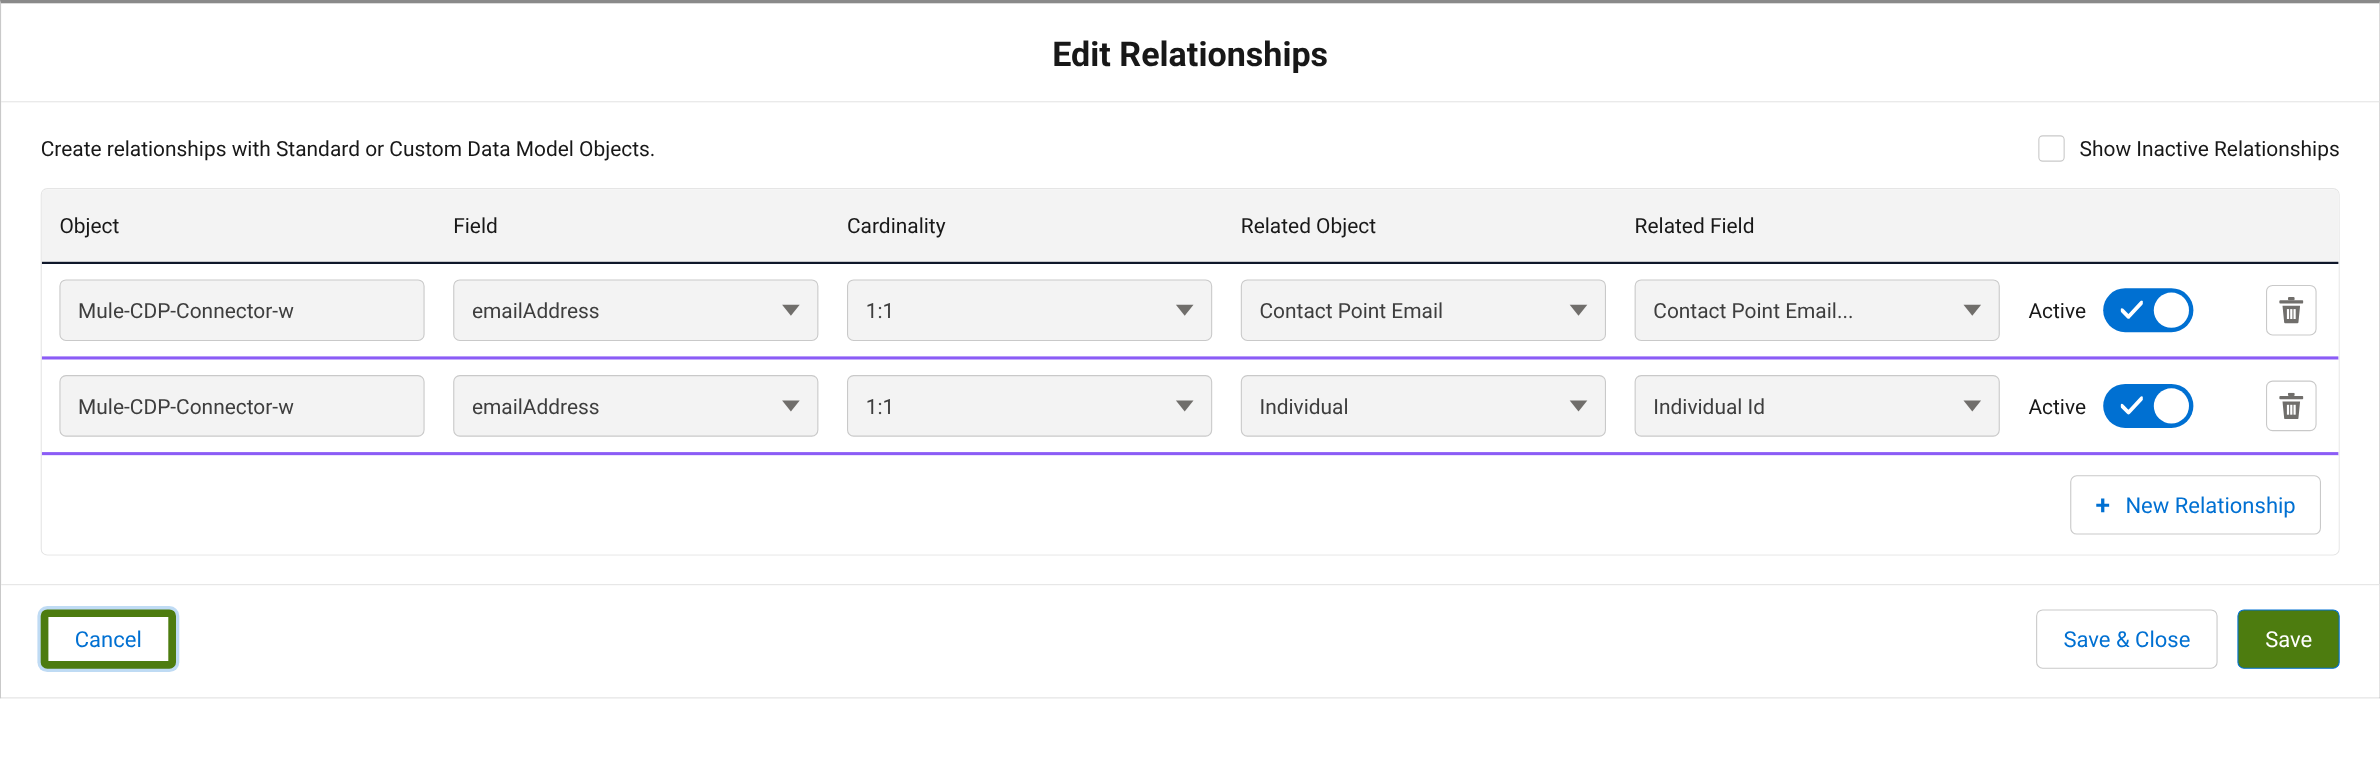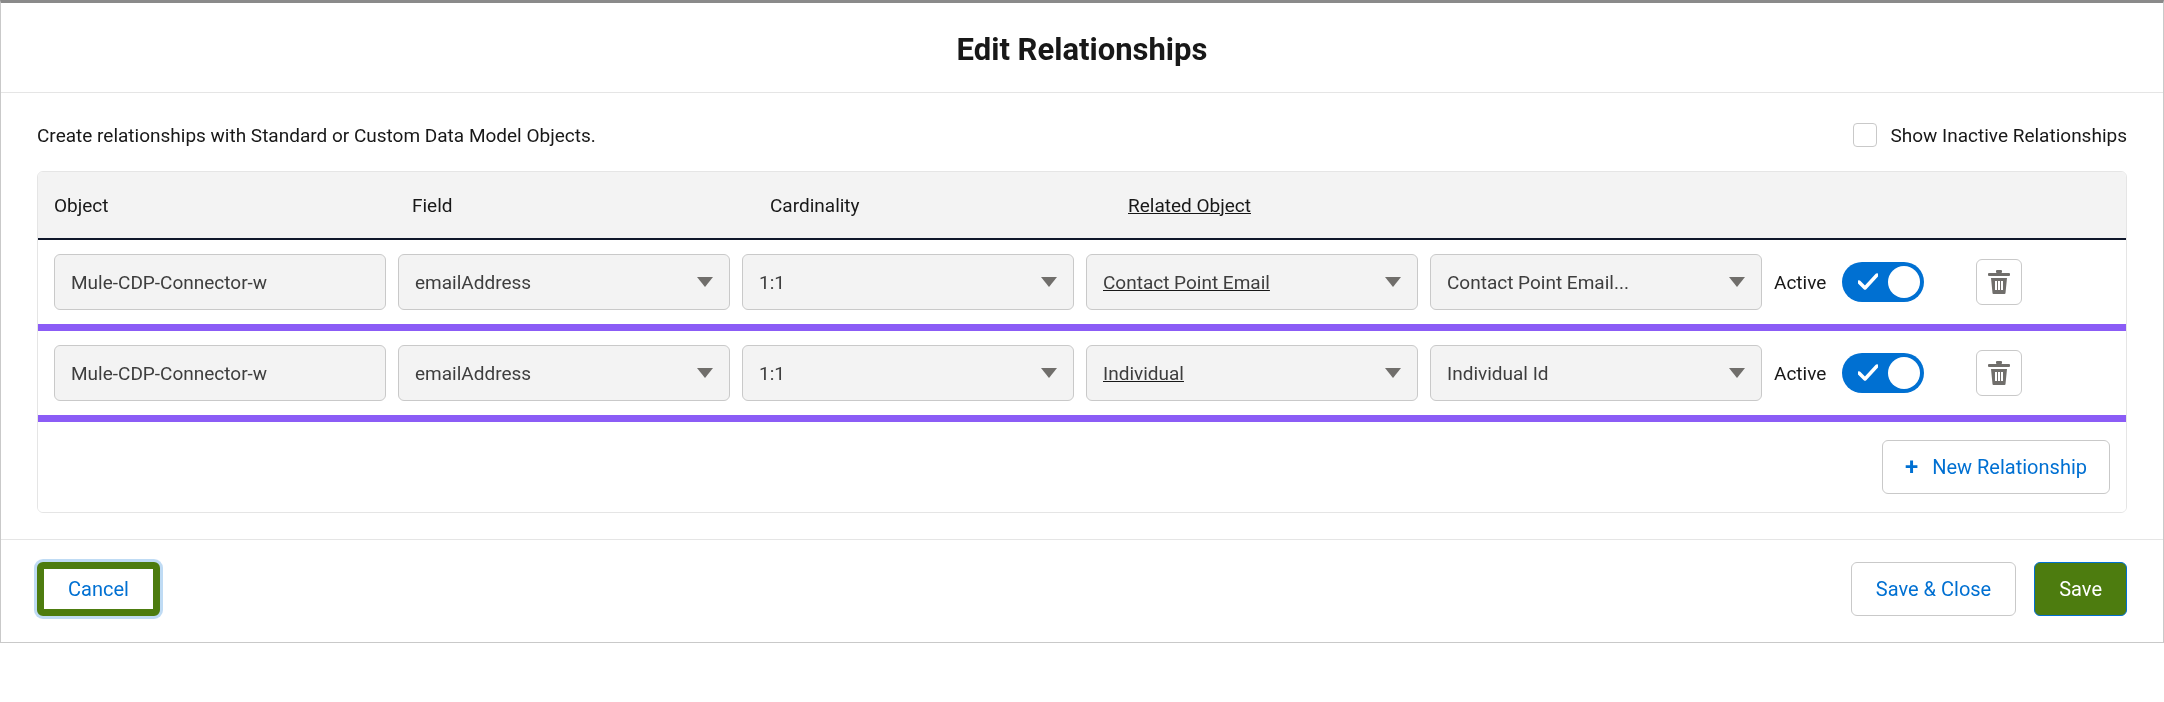"Related Object" .c-relobj { text-decoration: underline -> none }
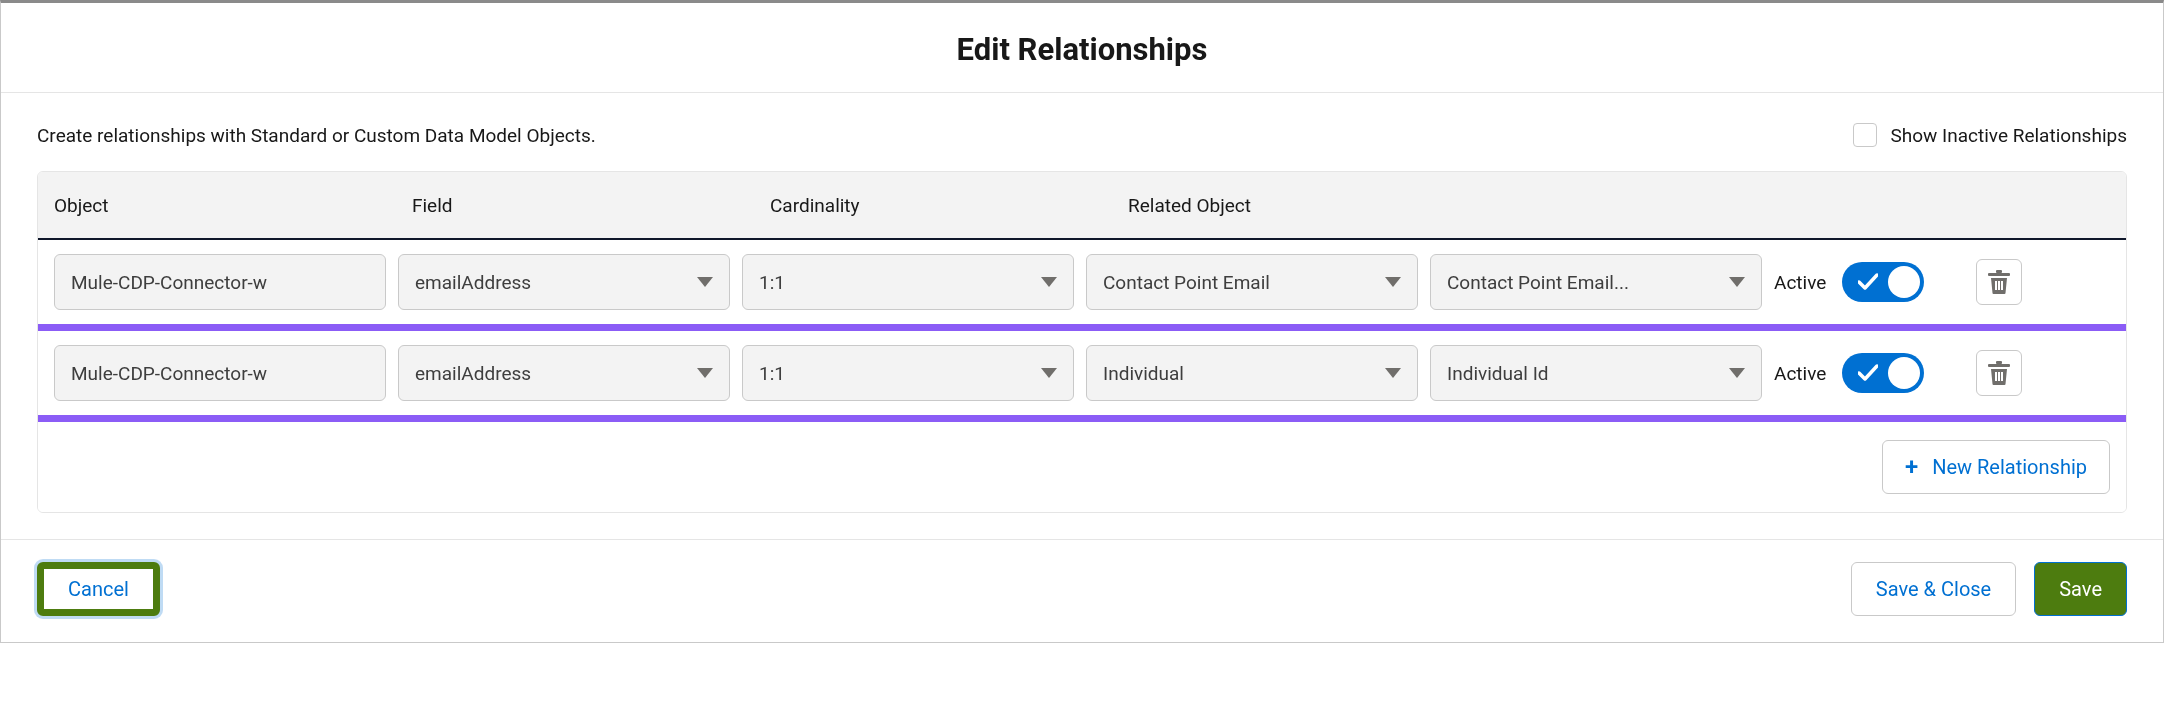"Related Field" div.th { html: none -> <div>Related Field</div> }
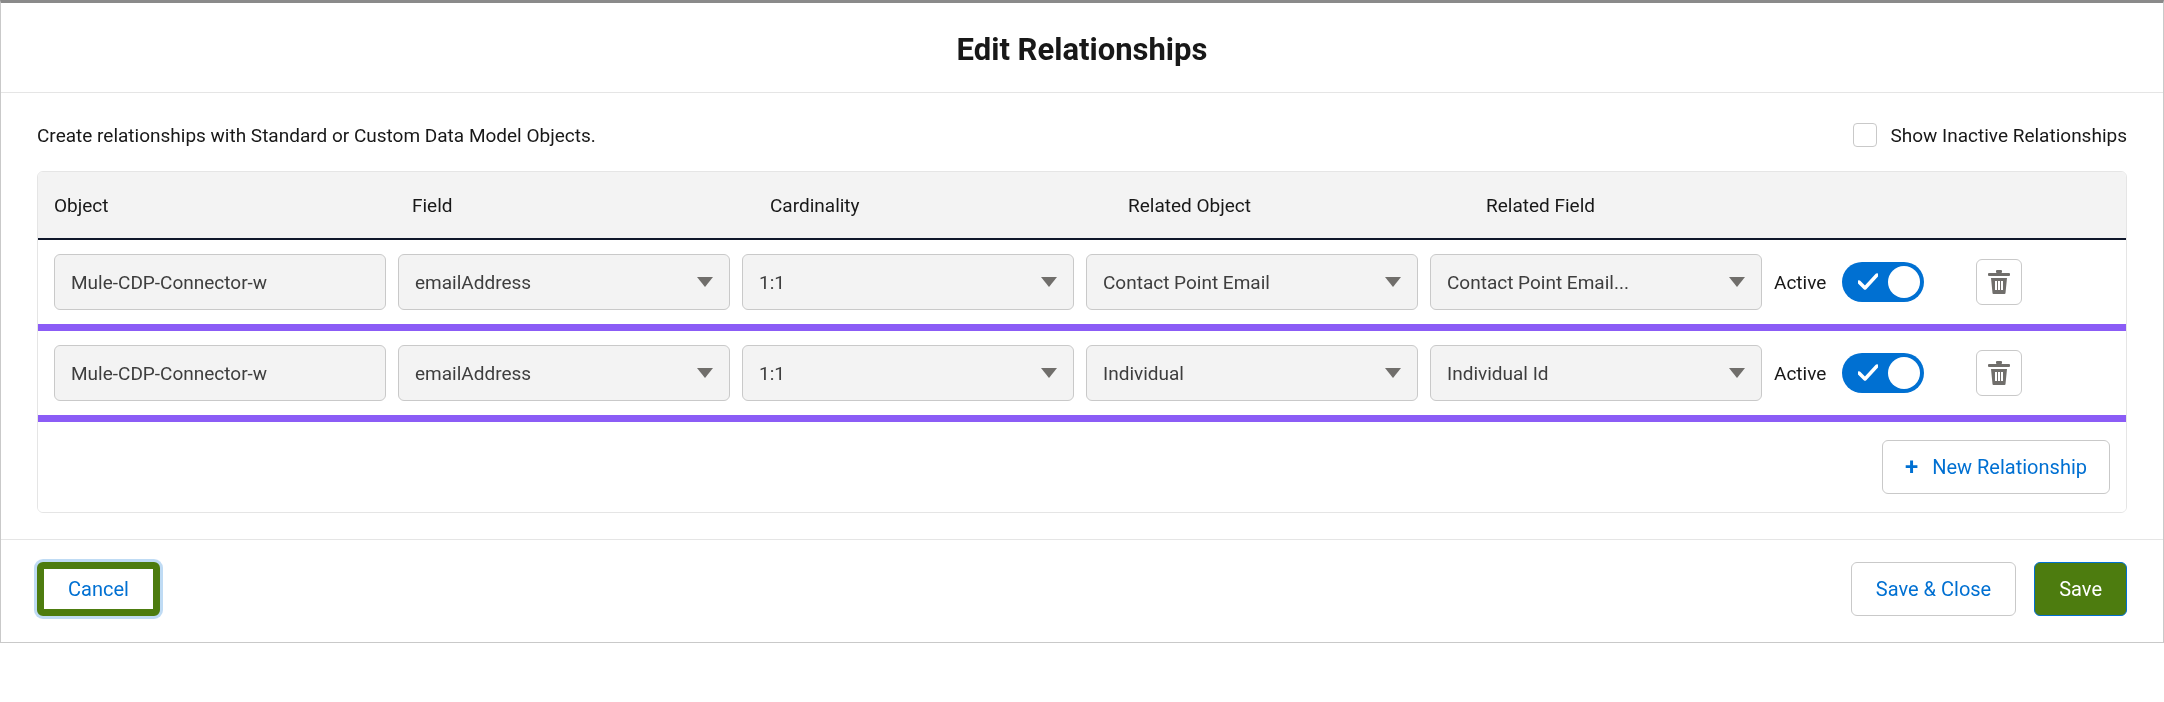"Mule-CDP-Connector-w" .trow { border-bottom: 7px solid #8b5cf6 -> 3px solid #8b5cf6; gap: 12px -> 26px }
